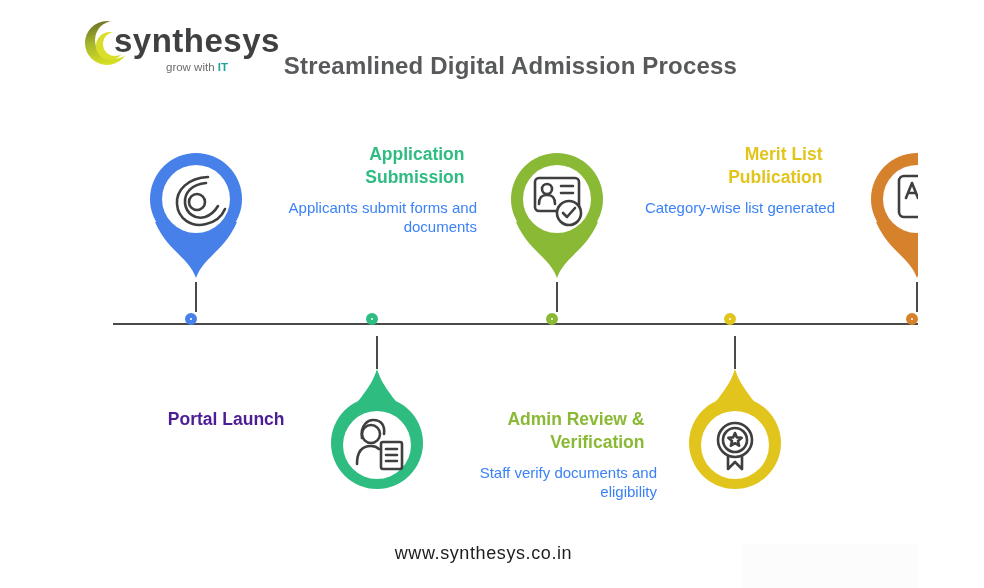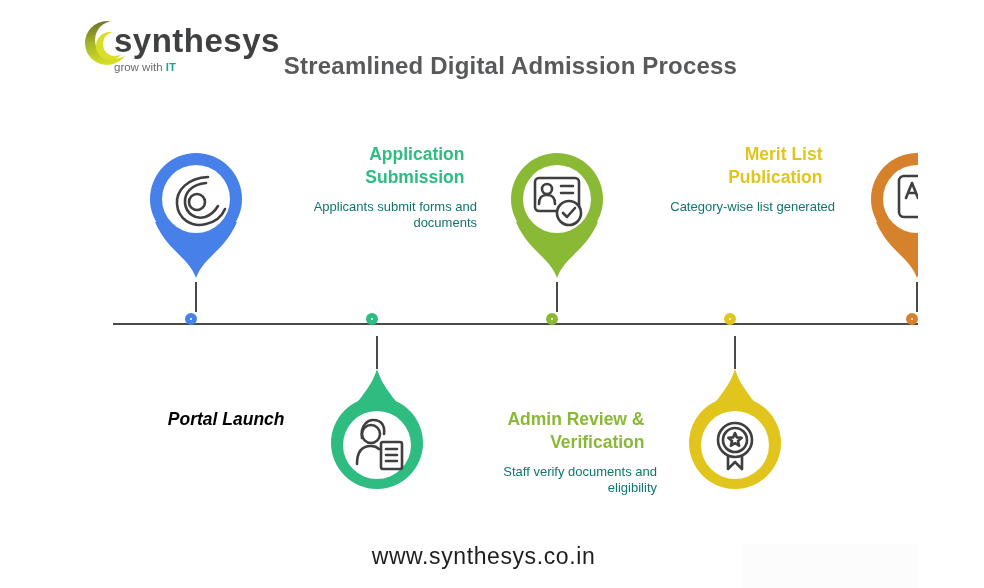"grow with IT" .logo-tagline { text-align: left -> center }
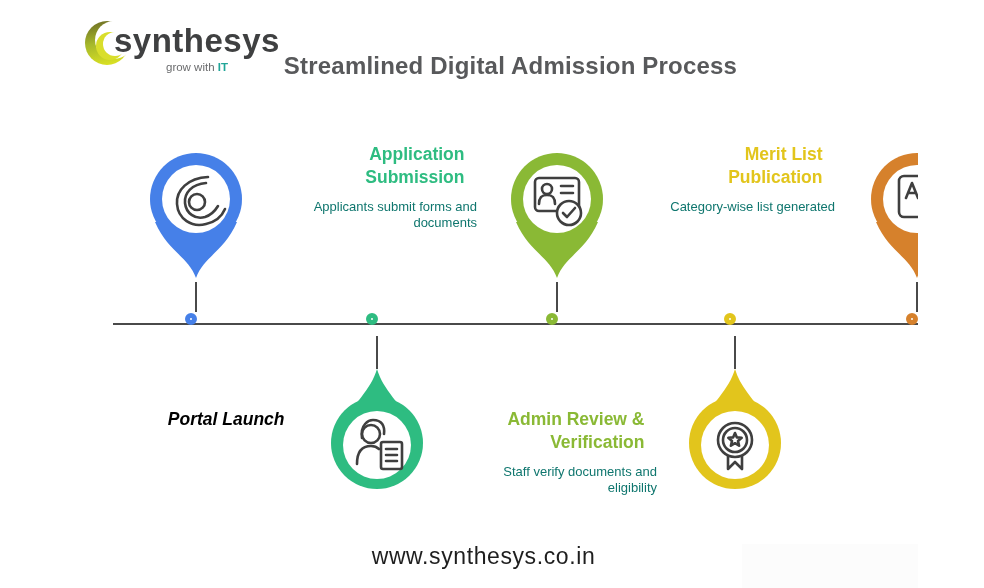"Applicants submit forms and documents" .step-text p { color: #0f766e -> #3b82f6; font-size: 13px -> 15px }
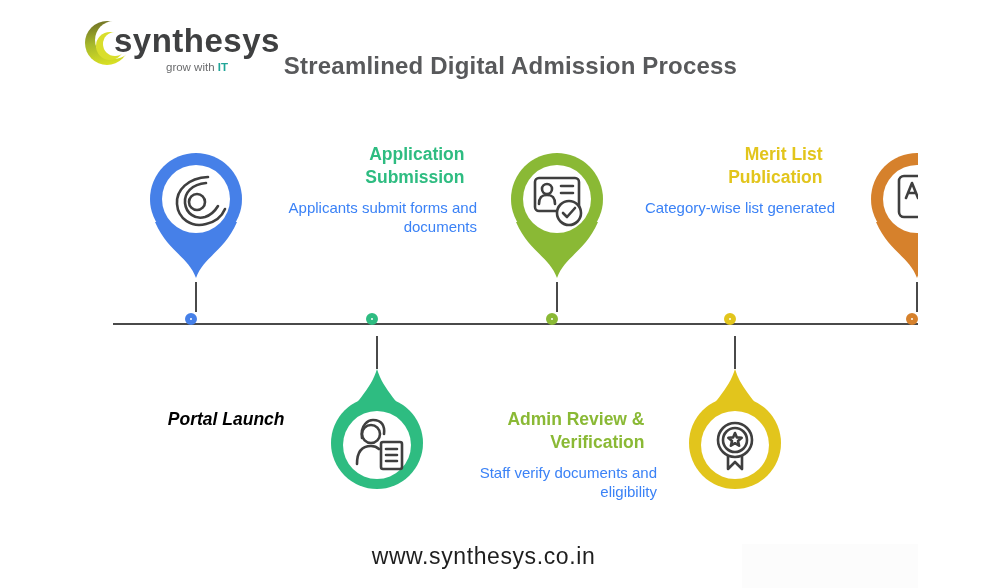"Portal Launch" h3 { color: #000000 -> #4c1d95; font-style: italic -> none }
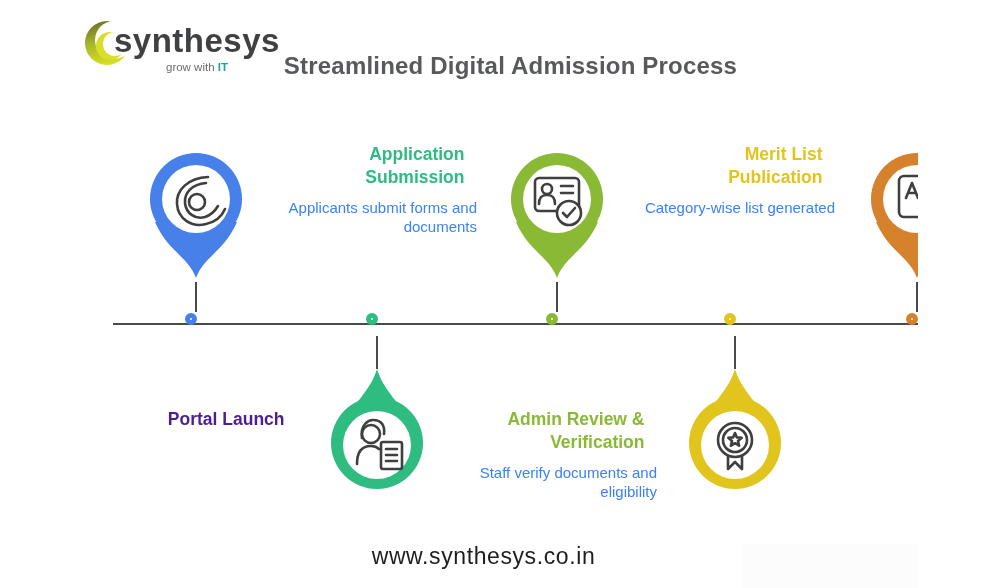"www.synthesys.co.in" .footer-url { font-size: 23px -> 18px }
